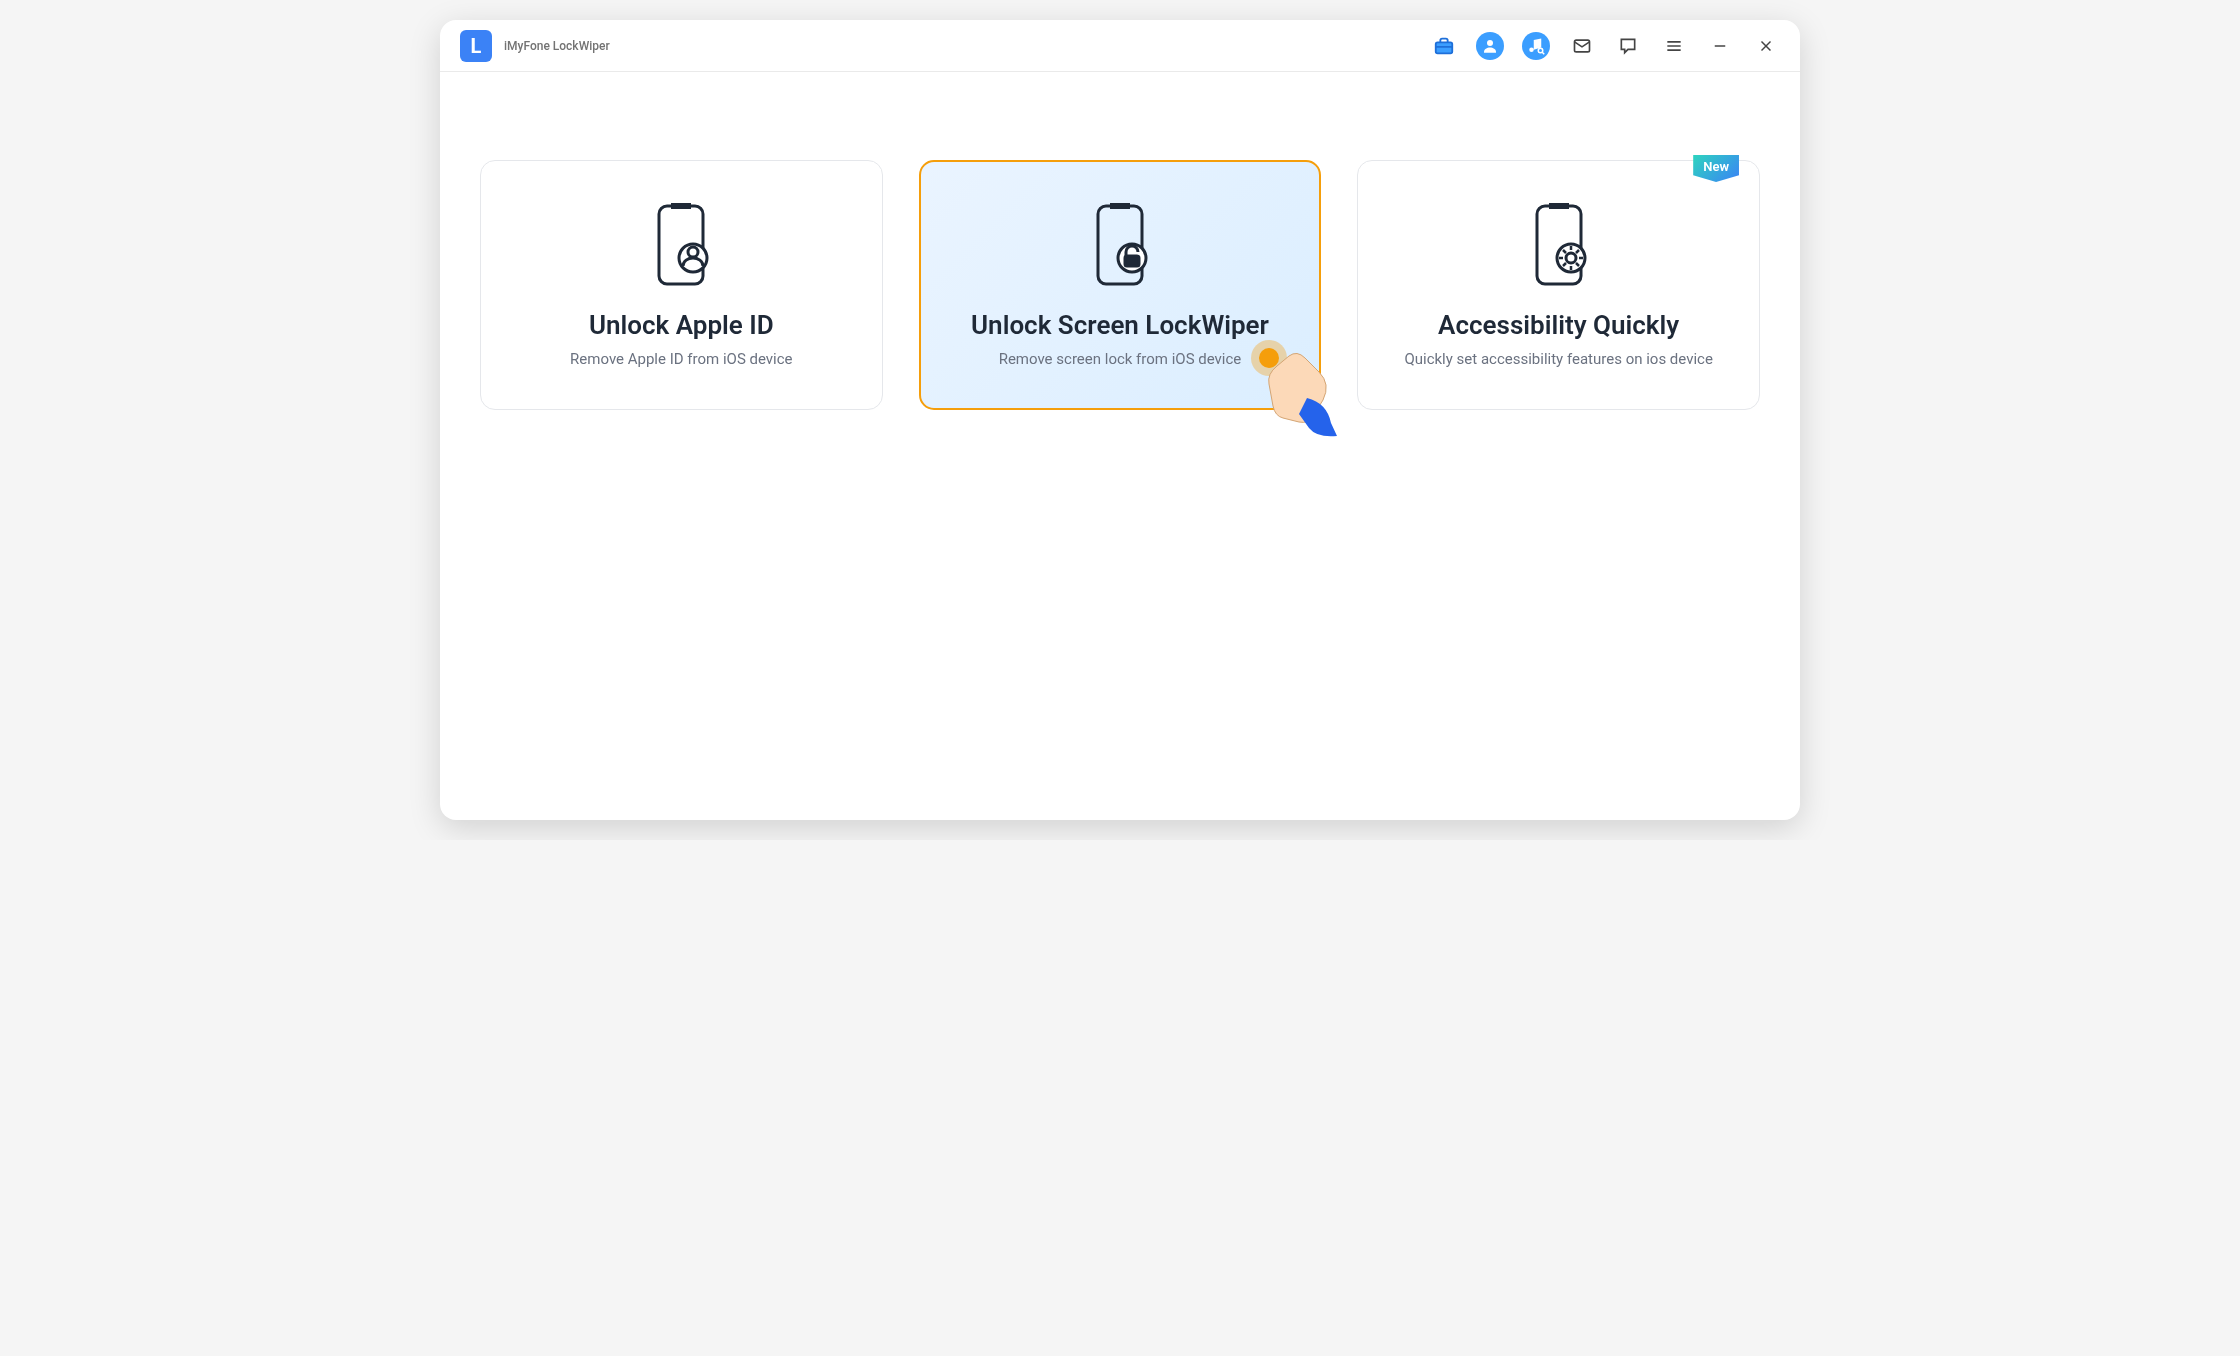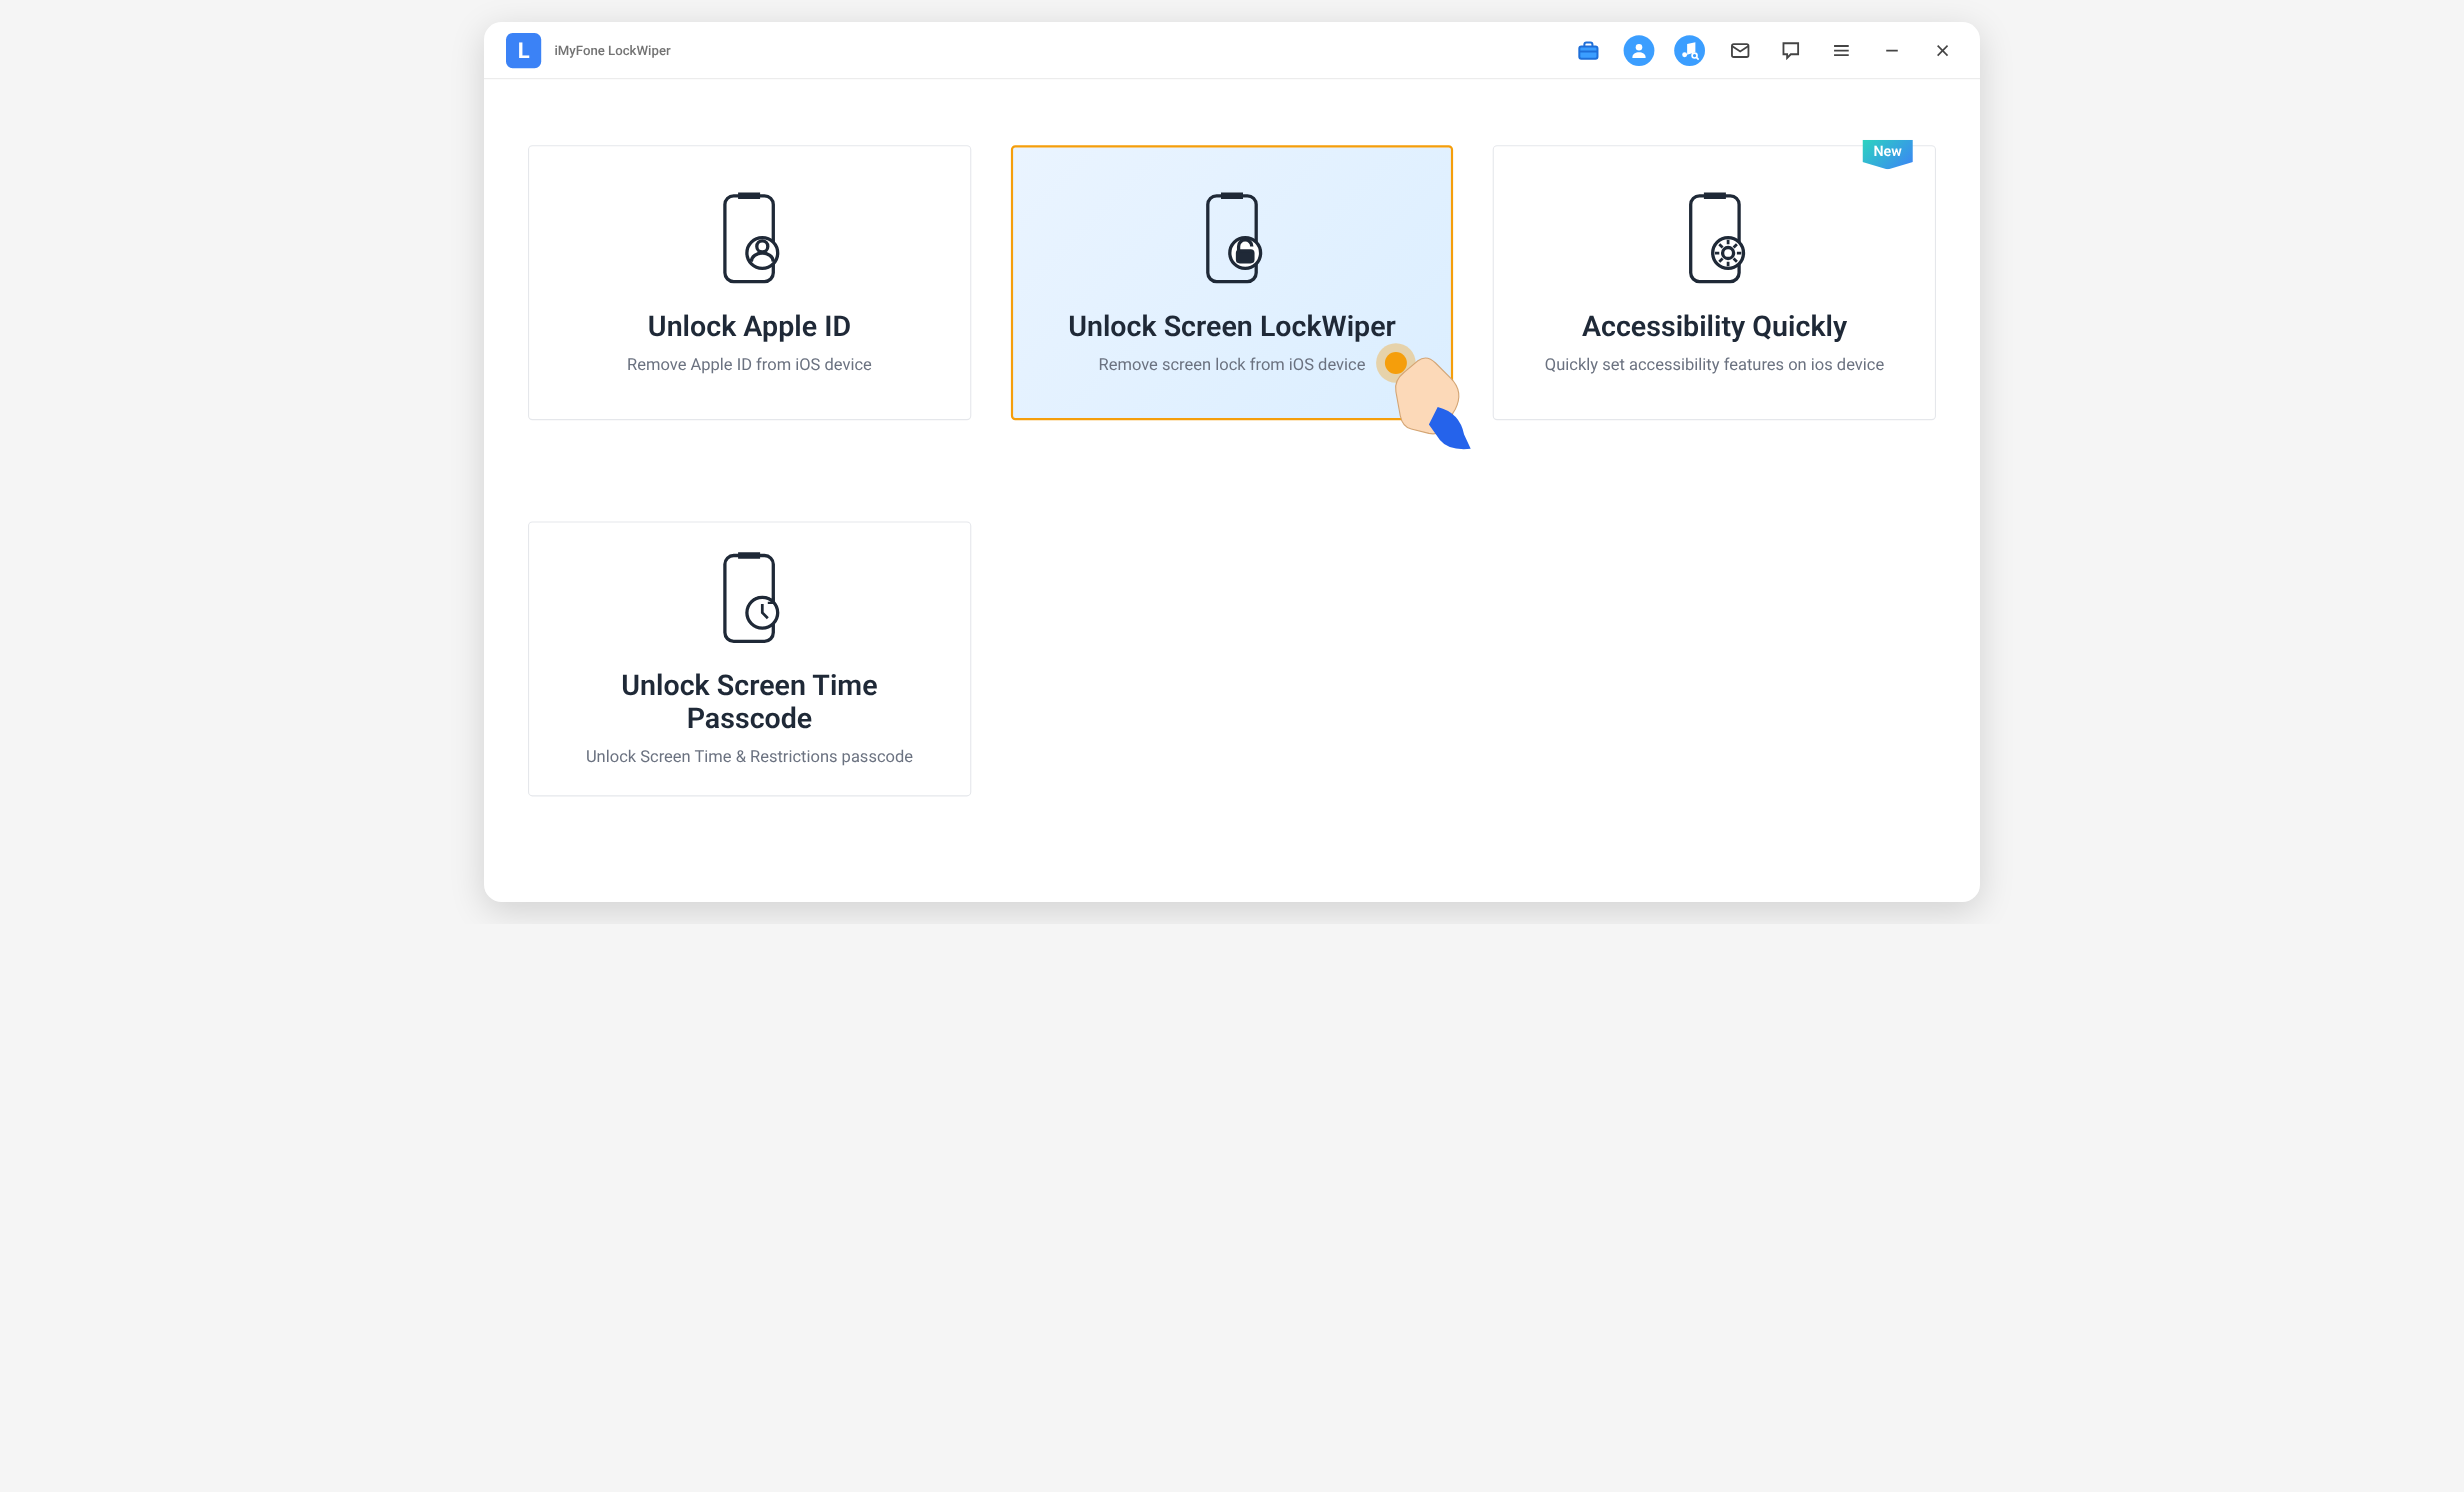"New" .card { border-radius: 4px -> 15px; margin-top: none -> 28px }
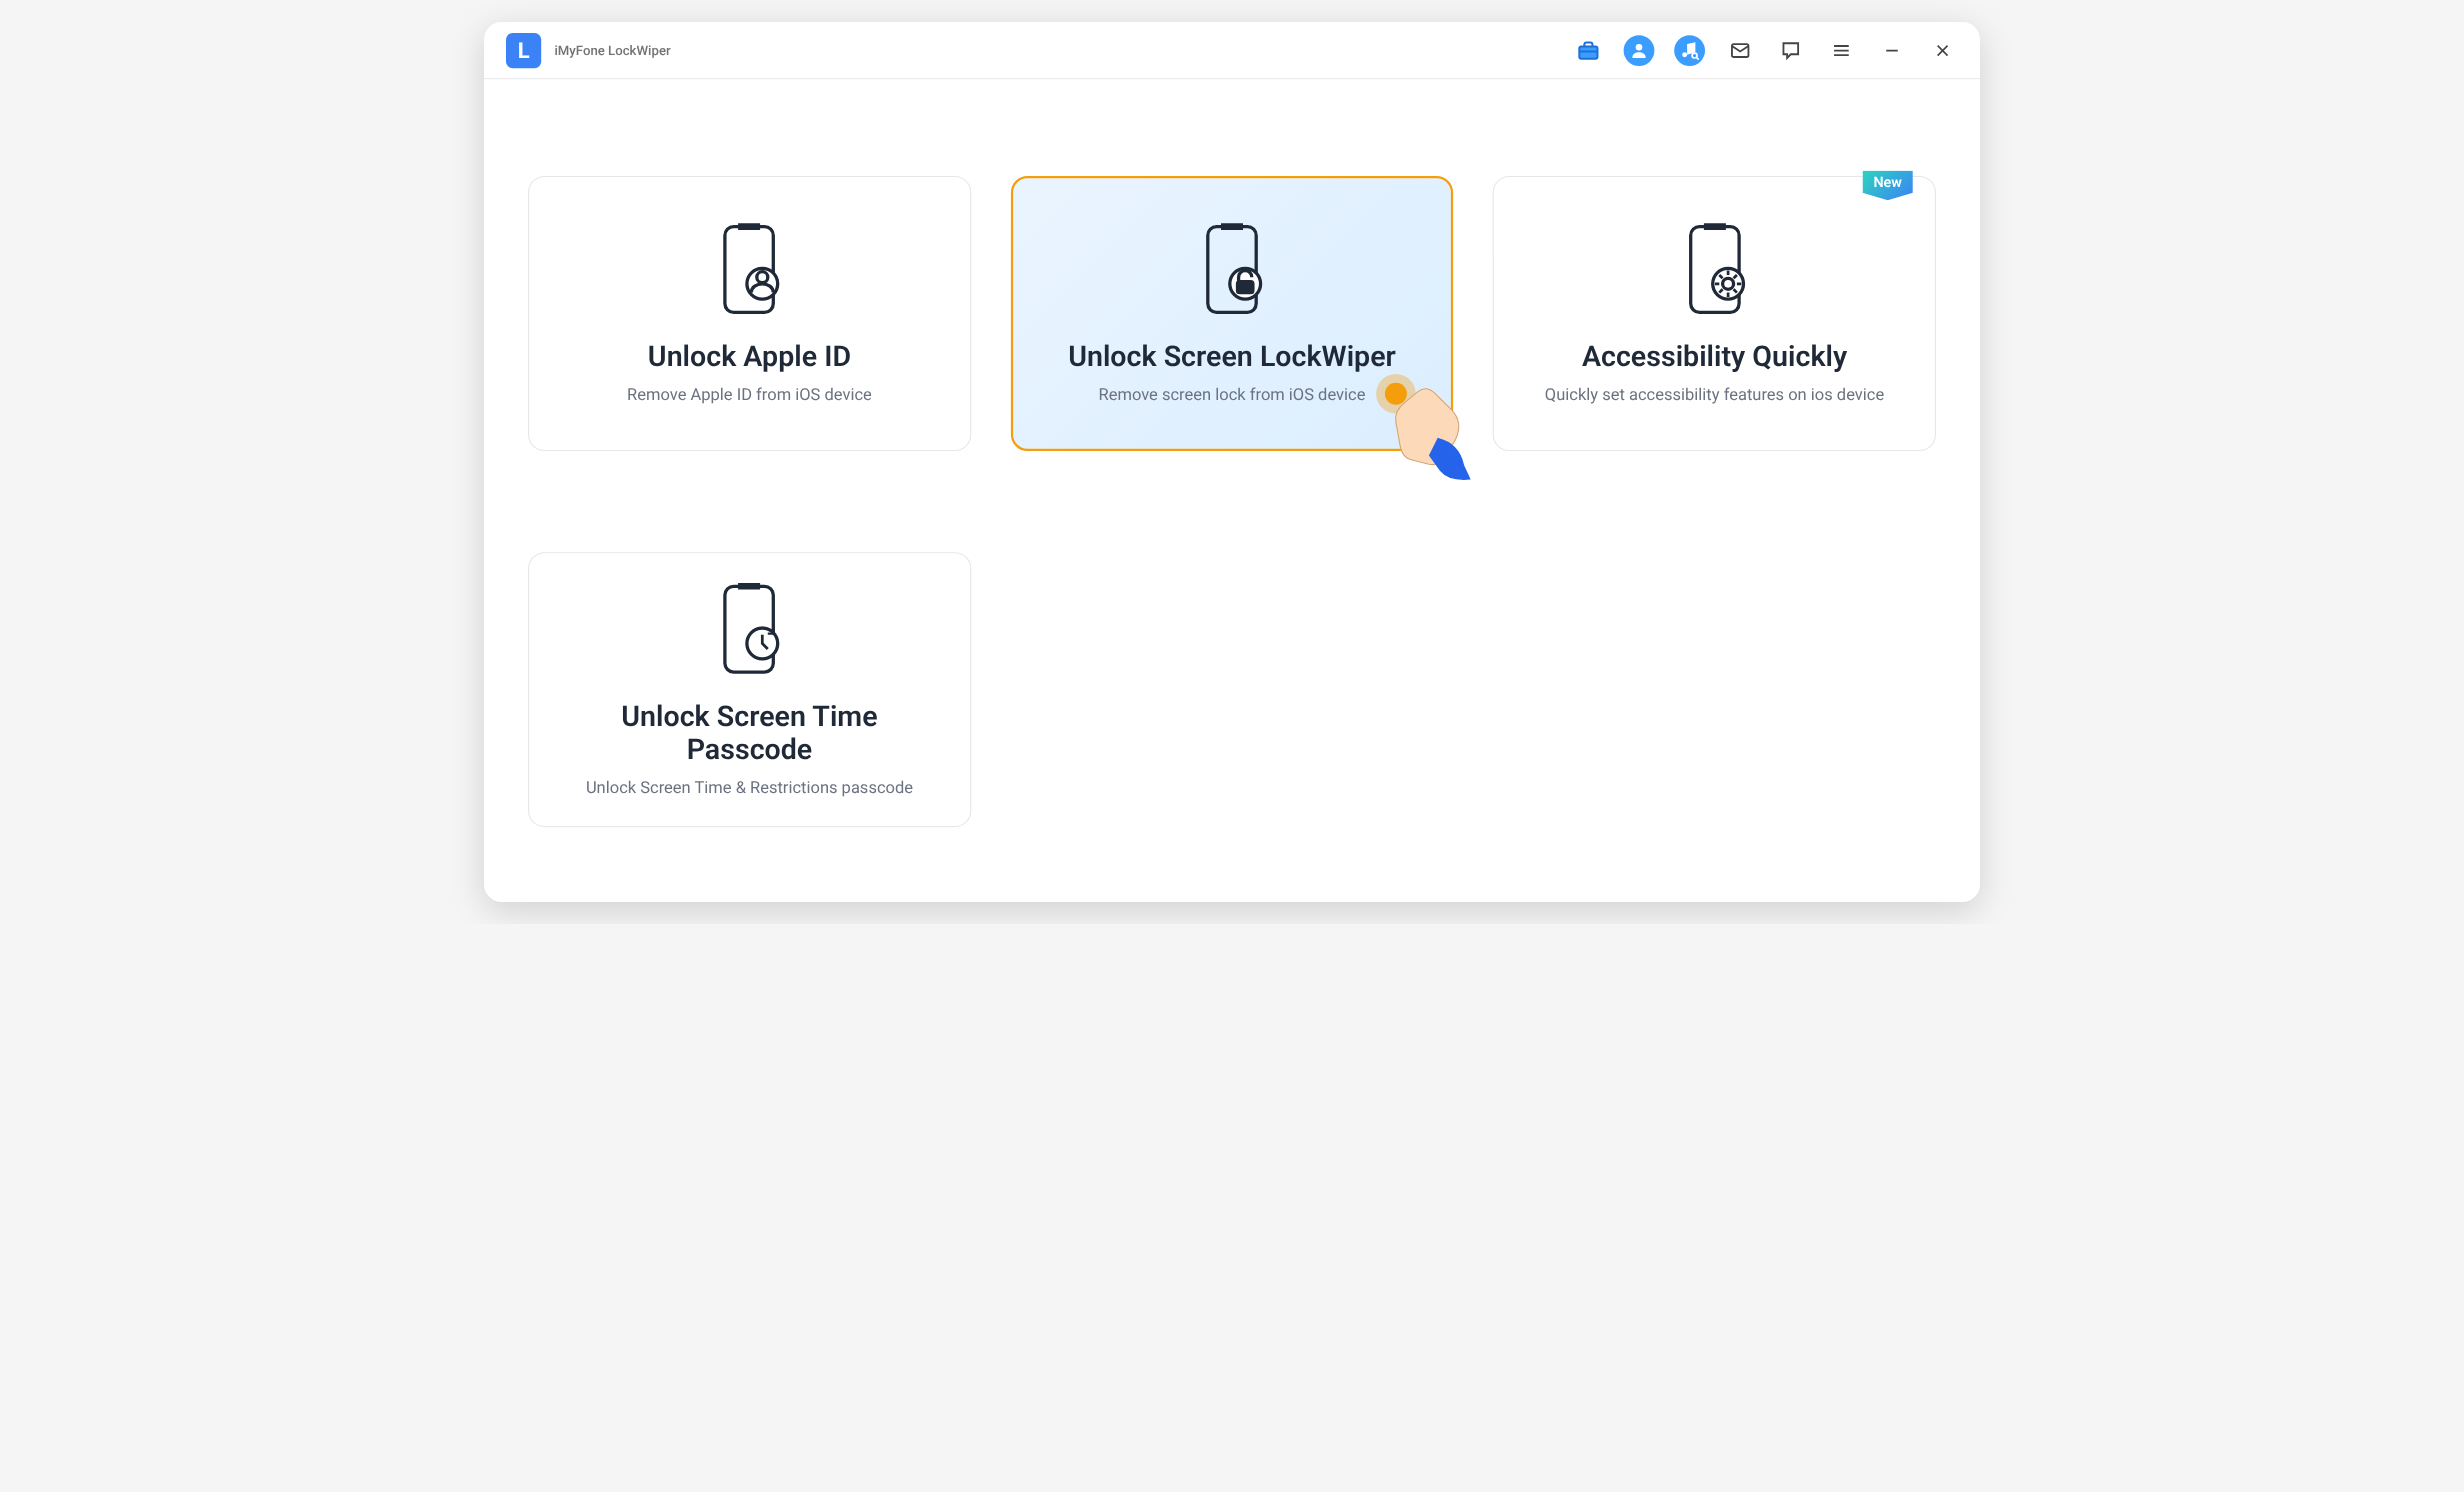"Unlock Screen Time Passcode" div.card { html: <div> <div> <svg> <rect></rect> <line></line> <circle></circle> <path></path> <path></path> <polyline></polyline> </svg> </div> <div>Unlock Screen Time Passcode</div> <div>Unlock Screen Time &amp; Restrictions passcode</div> </div> -> none }
